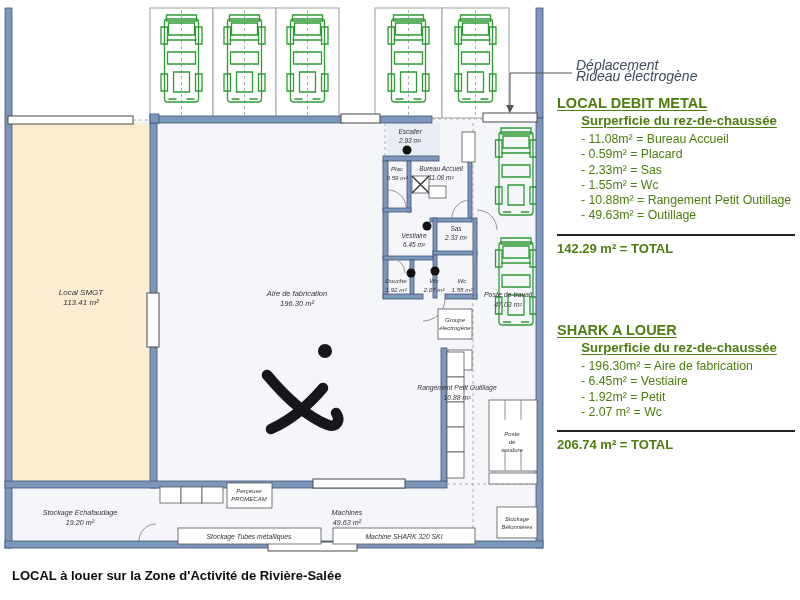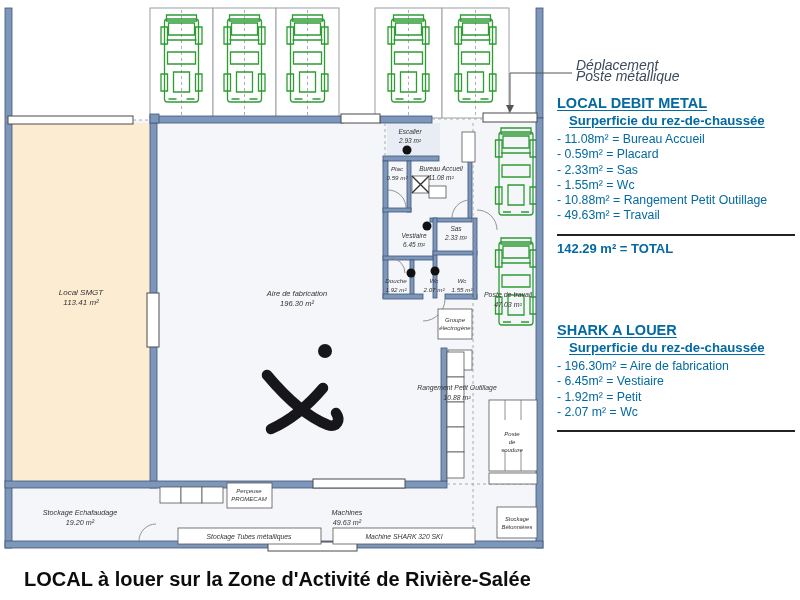"Poste métallique" div { text: Poste métallique -> Rideau électrogène }
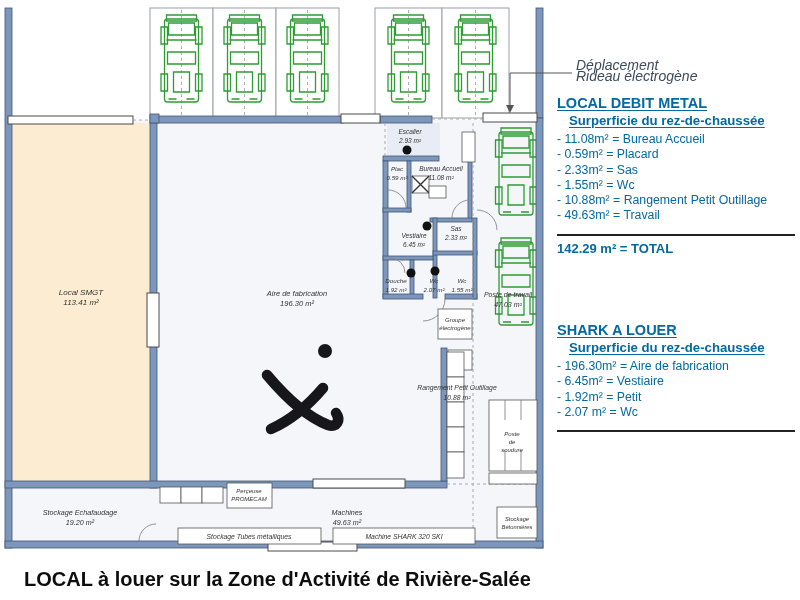"LOCAL DEBIT METAL" .panel { color: #0369a1 -> #4d7c0f }
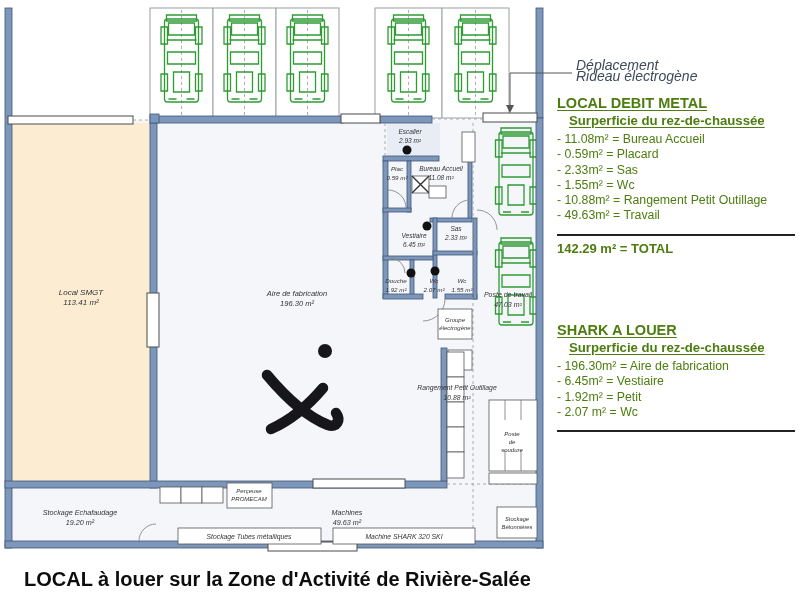"Surperficie du rez-de-chaussée" .panel .h2 { margin: 0 0 4px 12px -> 0 0 4px 4px; text-align: none -> center }
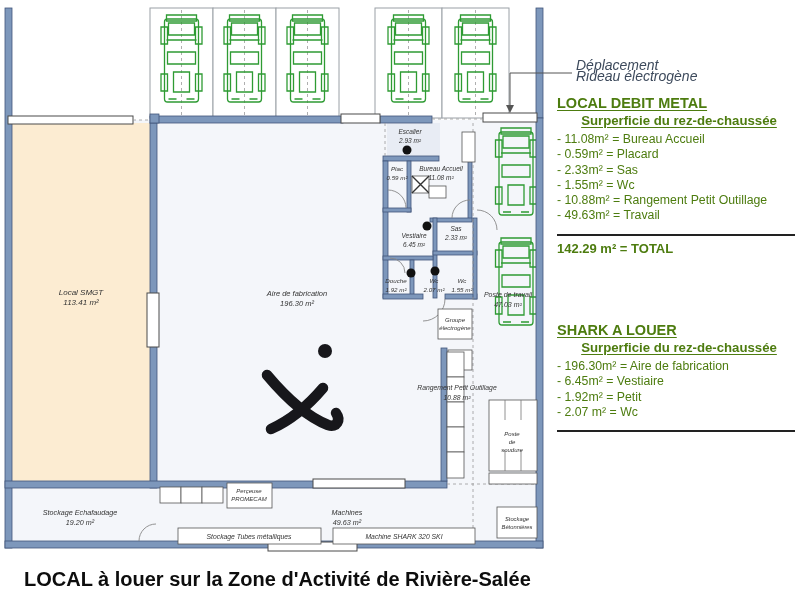"- 11.08m² = Bureau Accueil" .panel .item { margin-left: none -> 24px }
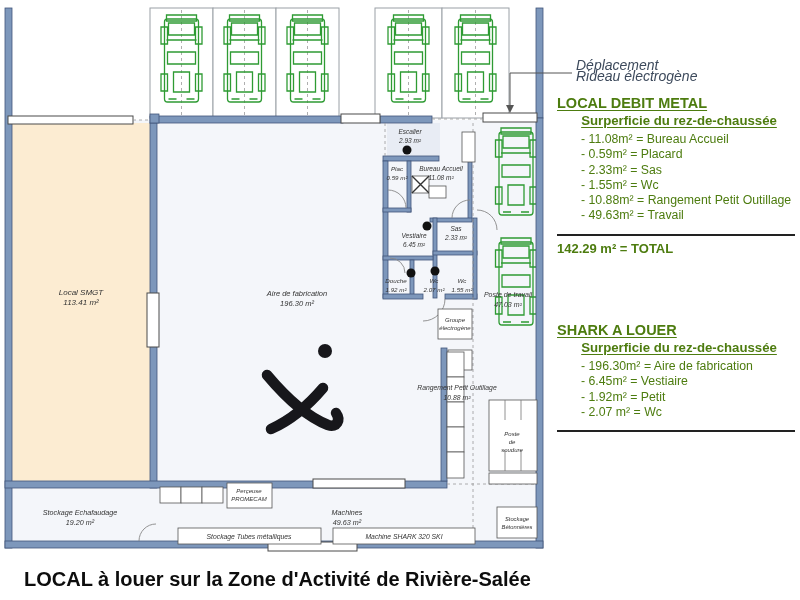"- 49.63m² = Travail" div.item { text: Travail -> Outillage }
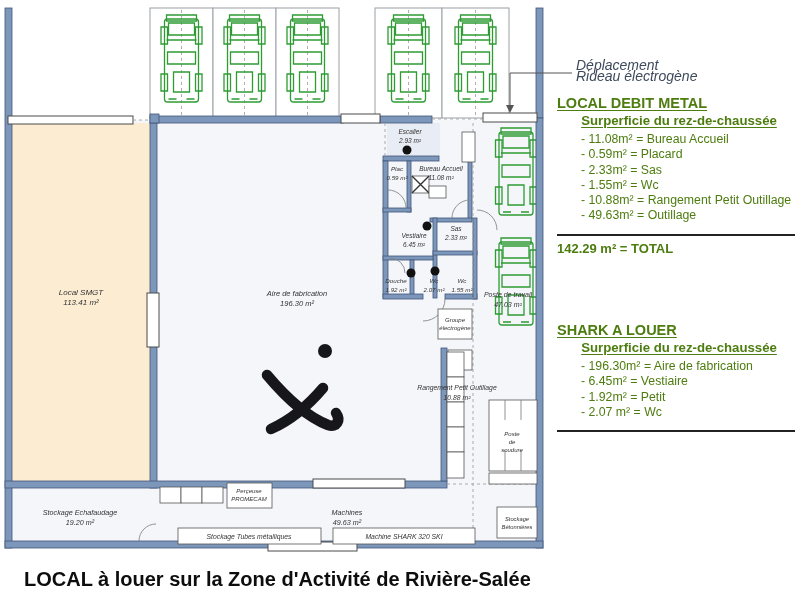"206.74 m² = TOTAL" div.total { html: none -> <div>206.74 m² = TOTAL</div> }
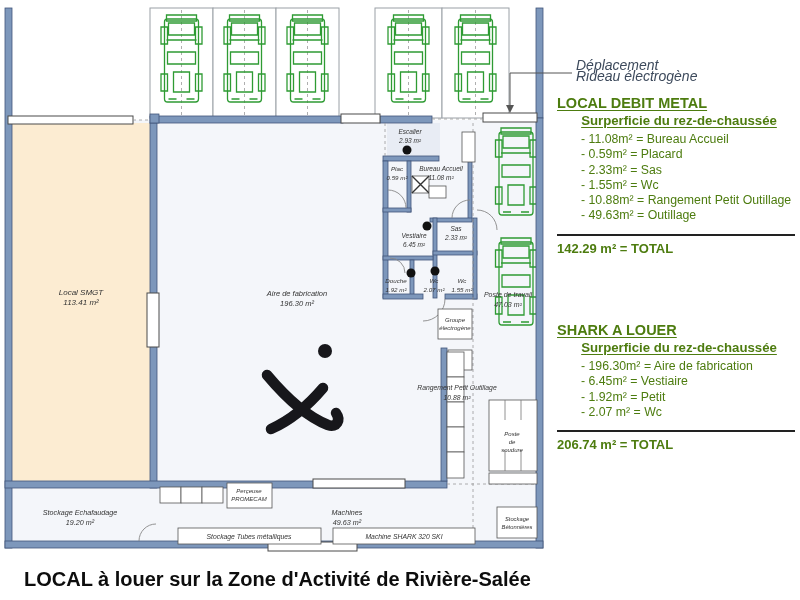"LOCAL à louer sur la" #main-title { font-size: 20px -> 13px; left: 24px -> 12px }
